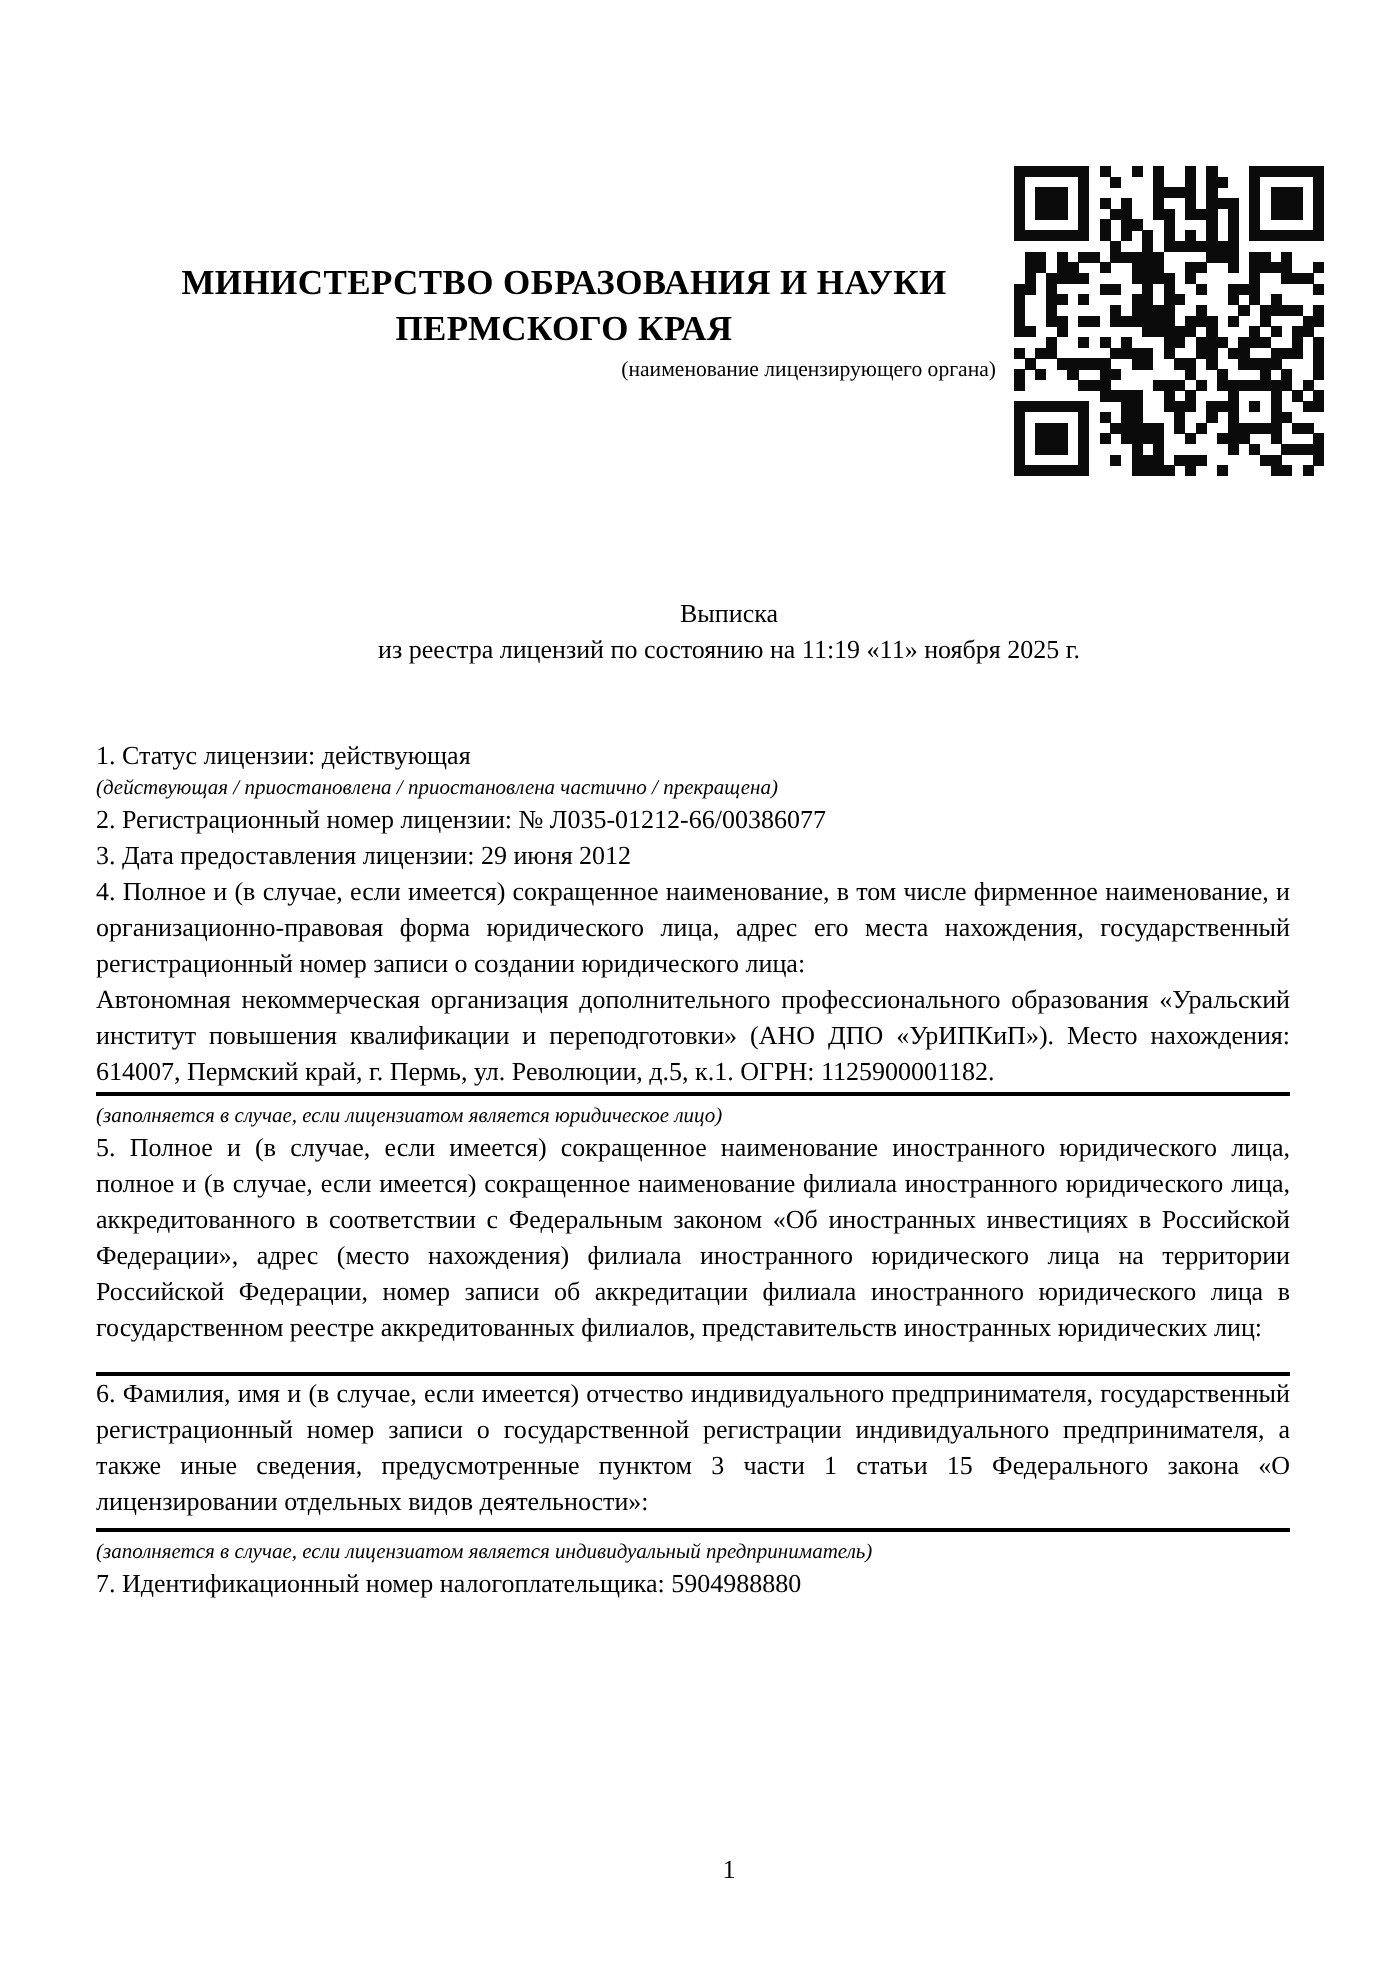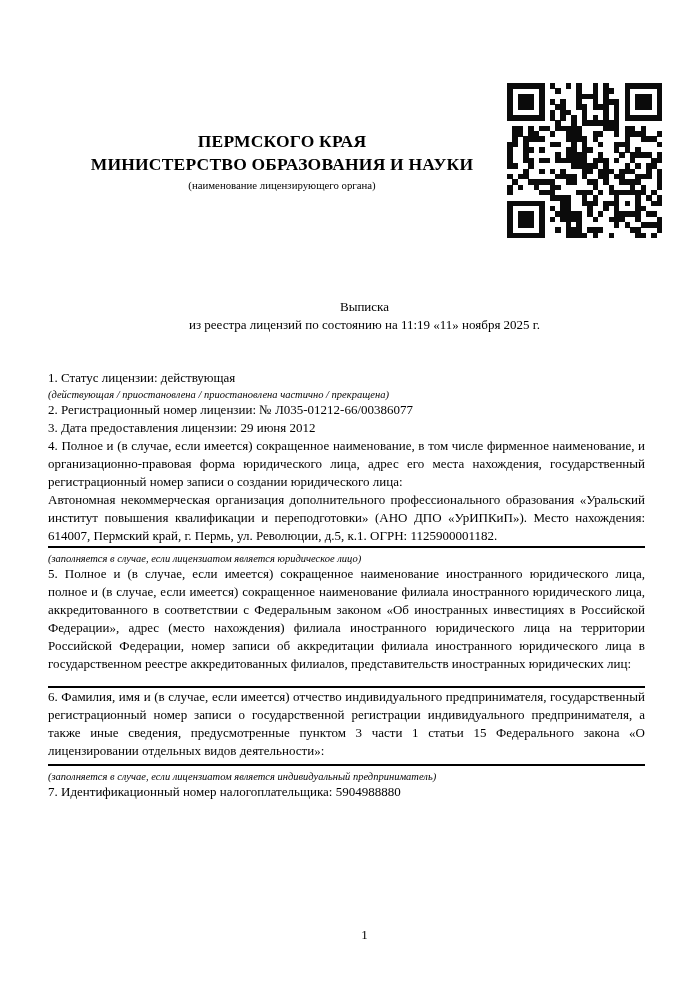"ПЕРМСКОГО КРАЯ" div.org-line { order: before "МИНИСТЕРСТВО ОБРАЗОВАНИЯ И НАУКИ" -> after "МИНИСТЕРСТВО ОБРАЗОВАНИЯ И НАУКИ" }
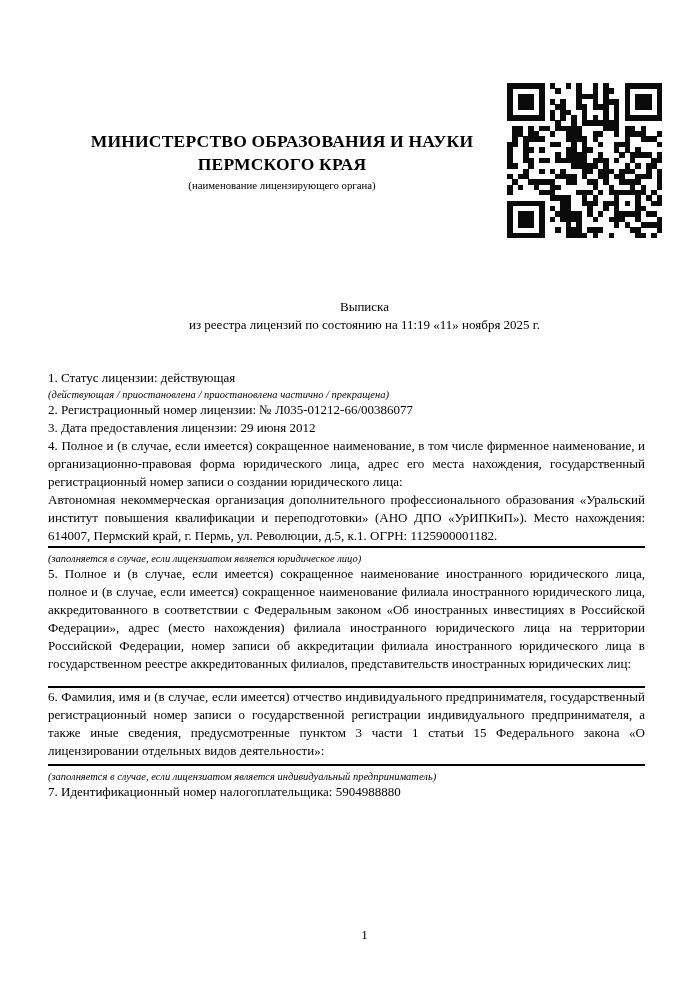"(наименование лицензирующего органа)" .org-caption { text-align: none -> right }
